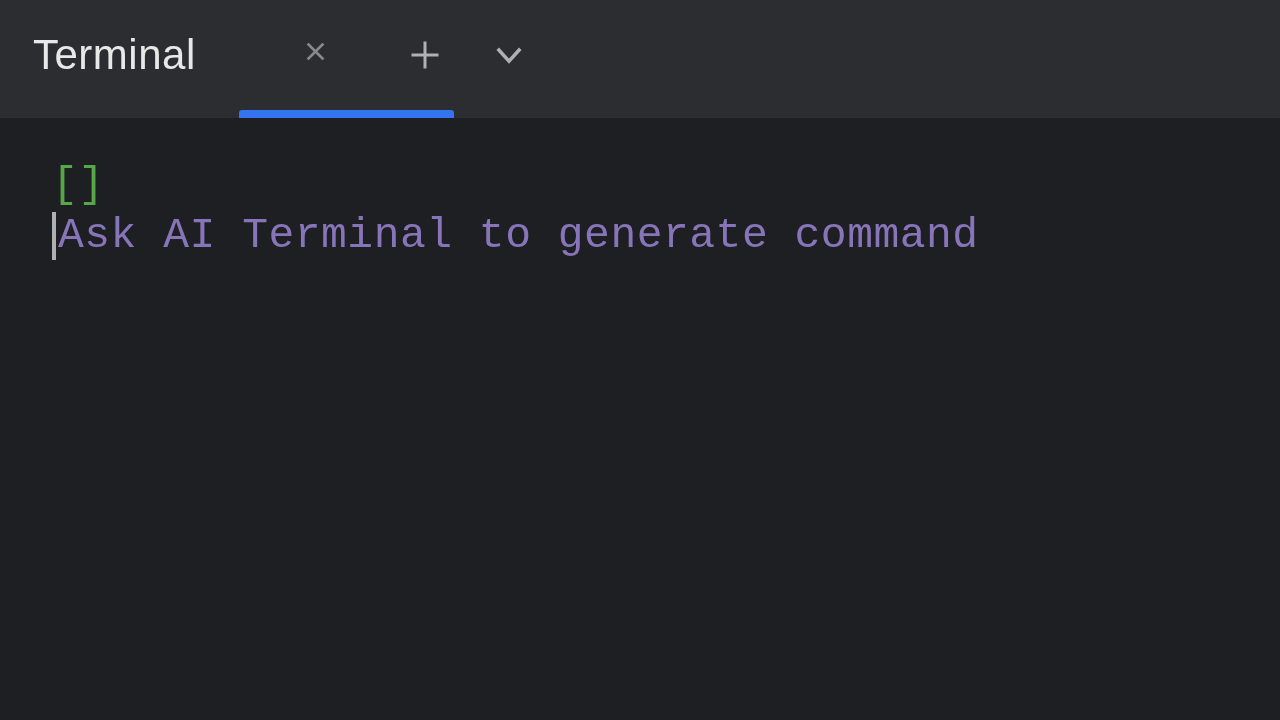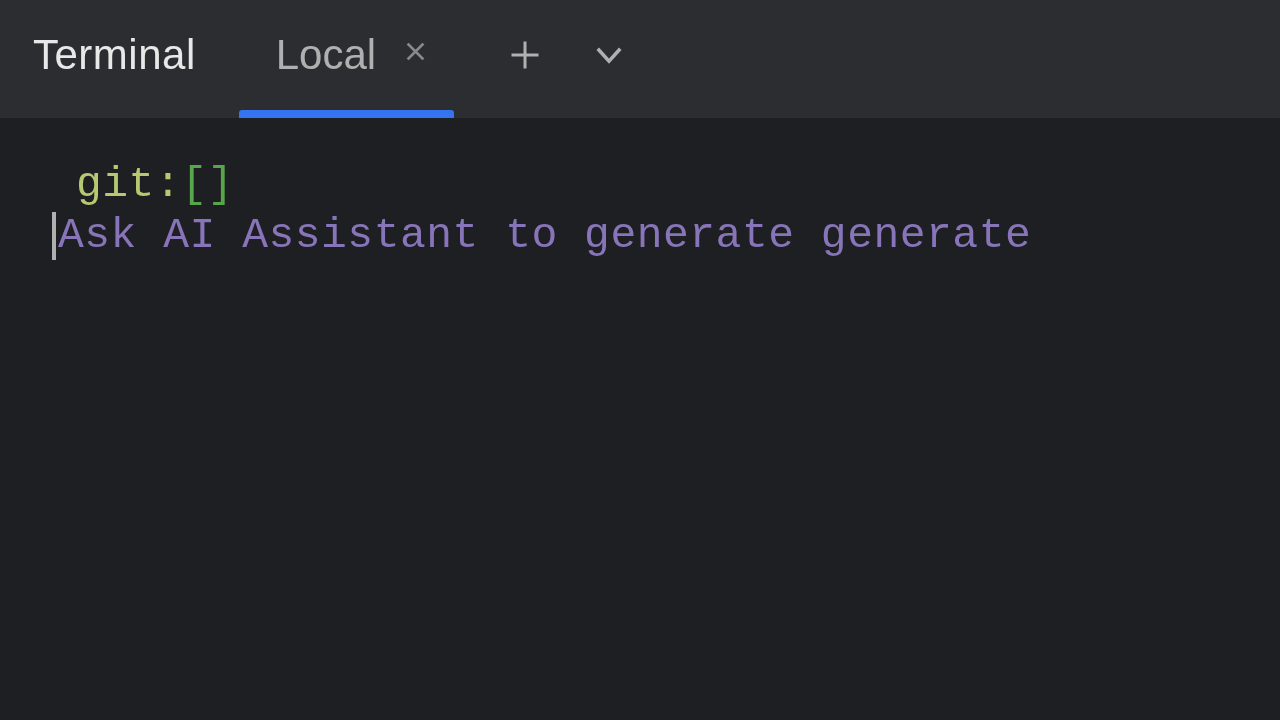"Local" span { html: <span>Local</span> -> none }
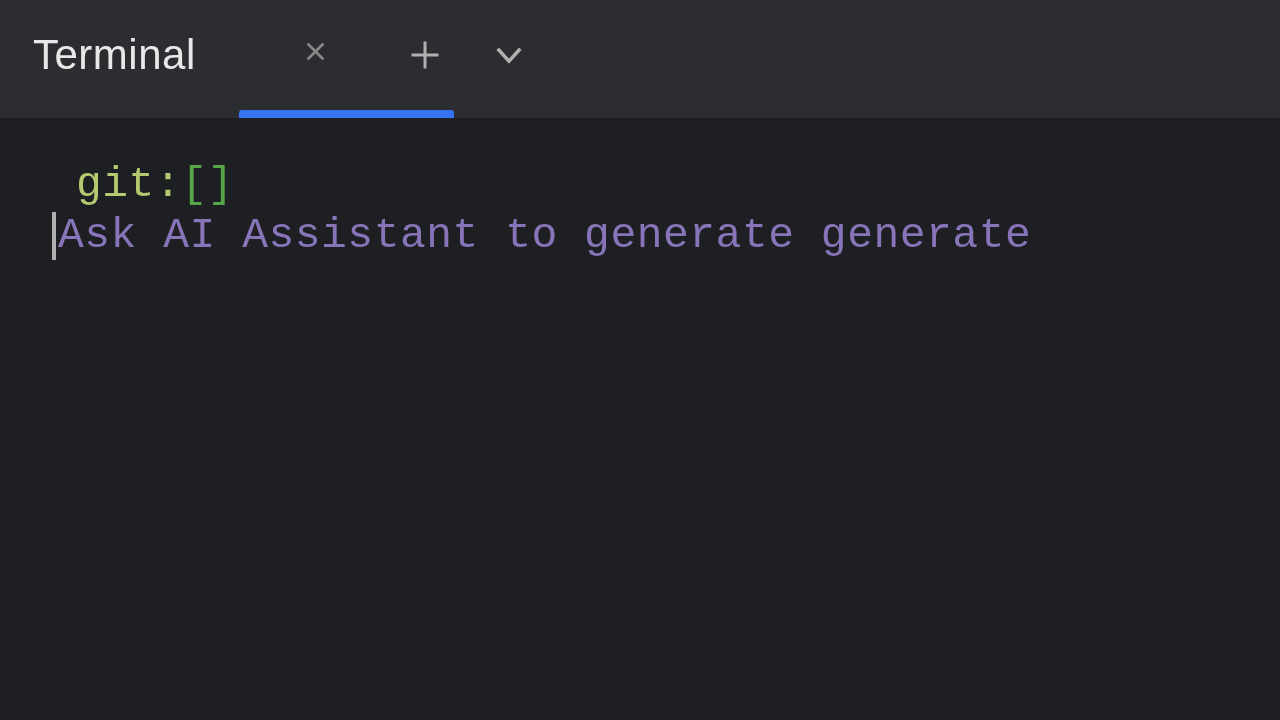"git:" span.git-label { html: <span>git:</span> -> none }
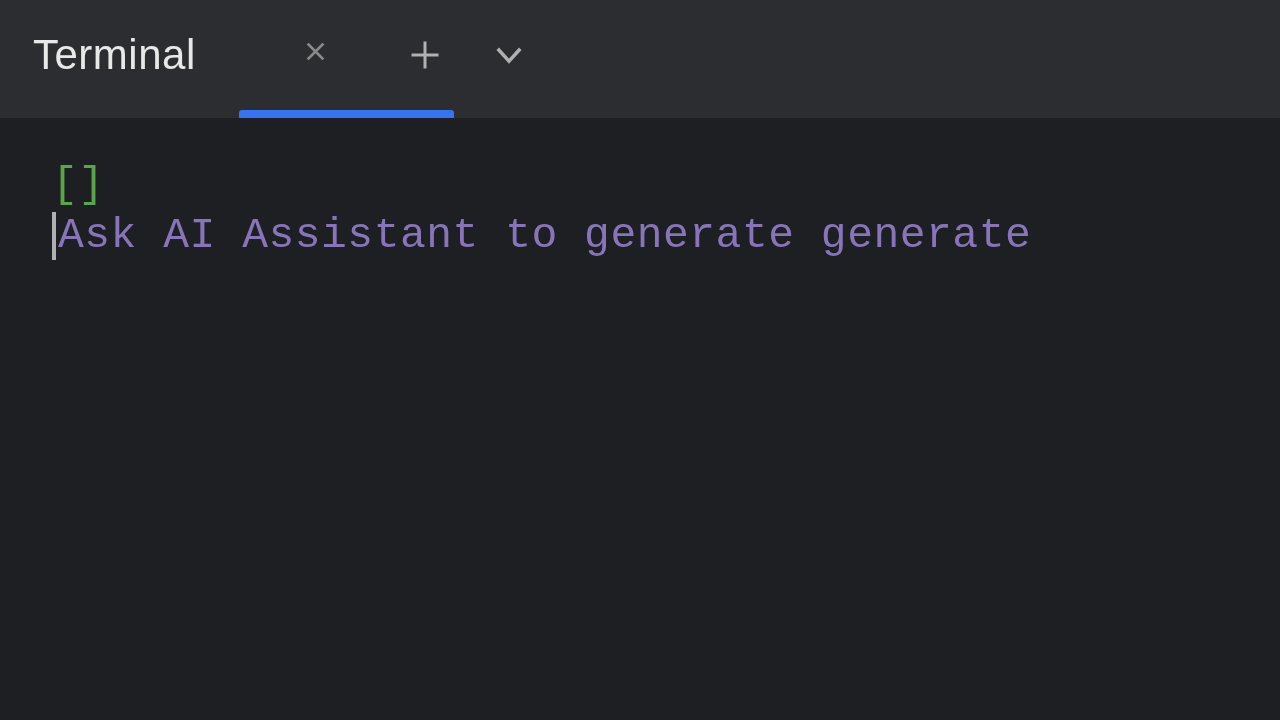"Ask AI Assistant to generate" span.placeholder-text { text: Assistant to generate generate -> Terminal to generate command }
